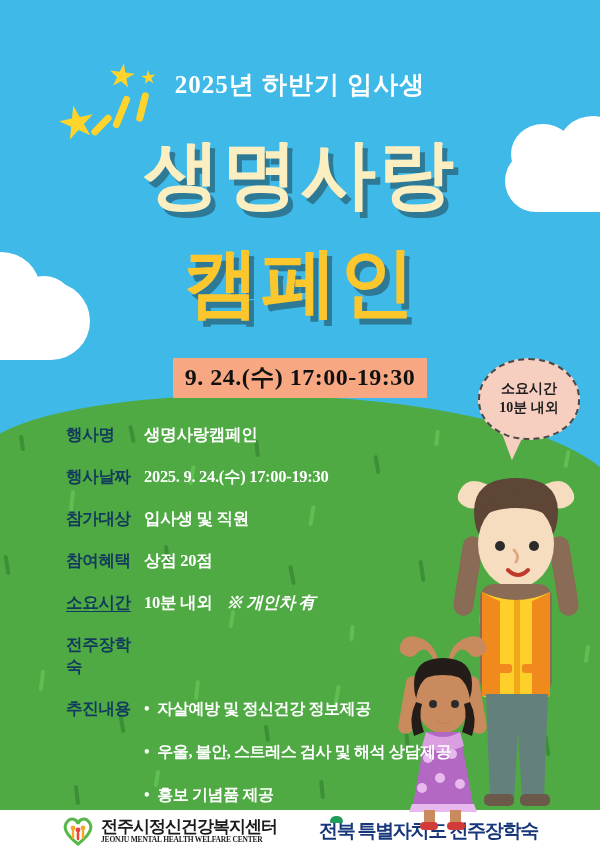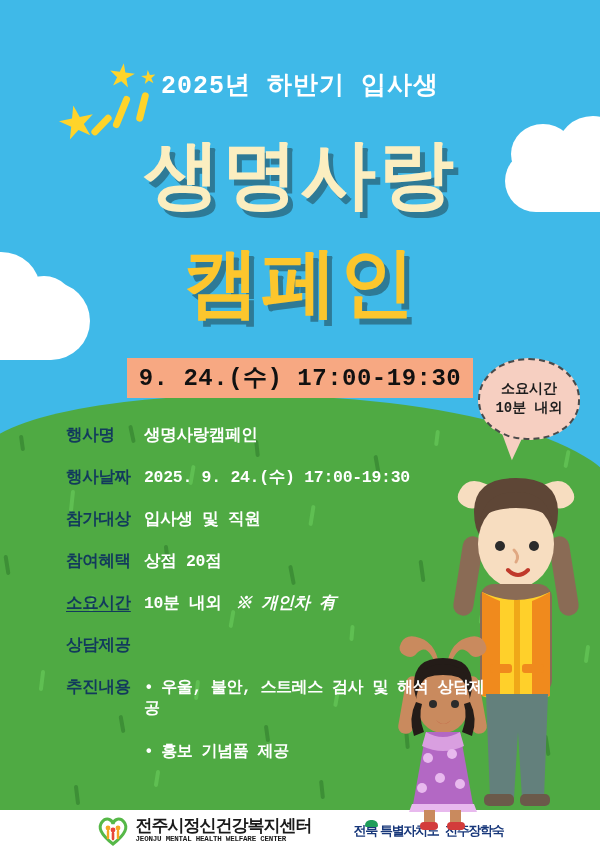"2025년 하반기 입사생" .poster { font-family: Liberation Mono, monospace -> Liberation Serif, serif }
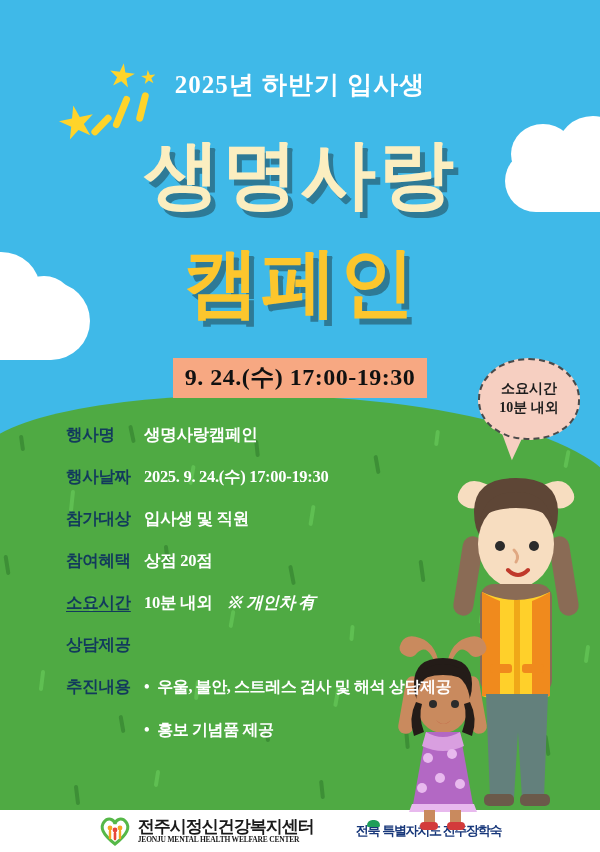"상담제공" div.lbl { text: 상담제공 -> 전주장학숙 }
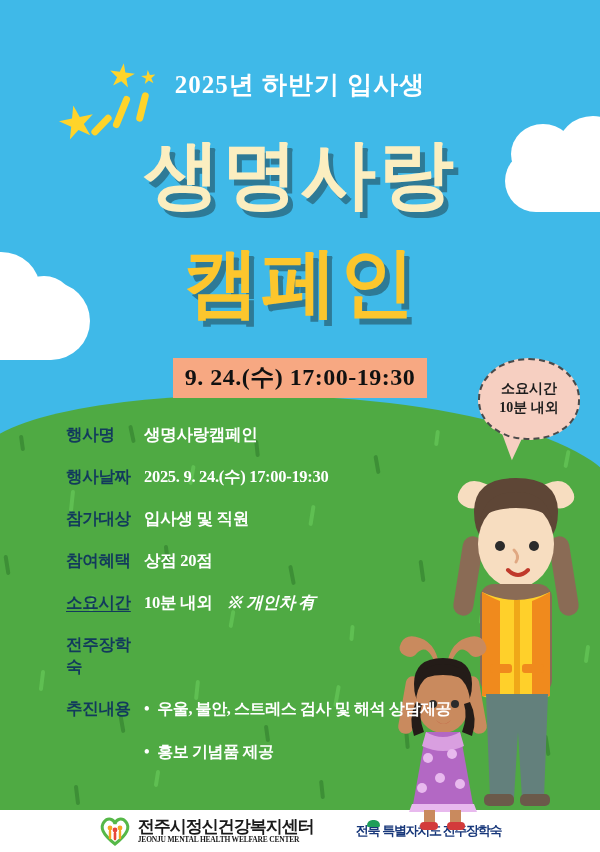"• 자살예방 및 정신건강 정보제공" div.bl { html: none -> <div> <b>•</b><span>자살예방 및 정신건강 정보제공</span> </div> }
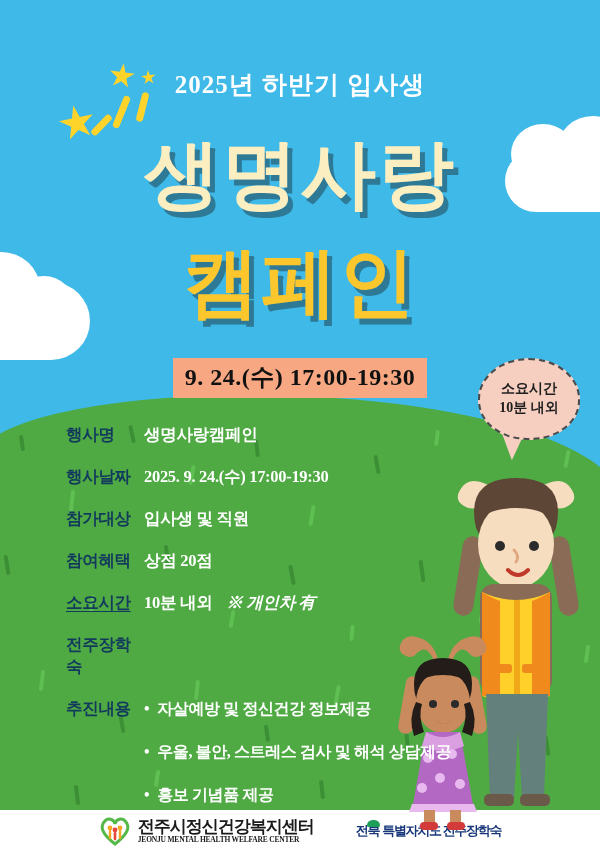"전북" .l-nav { font-size: 13px -> 19px }
